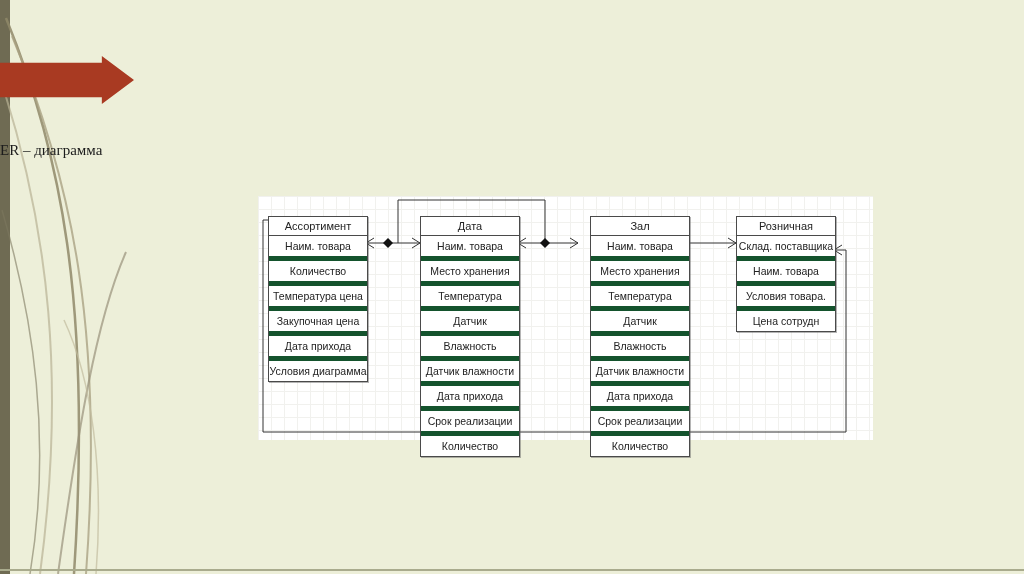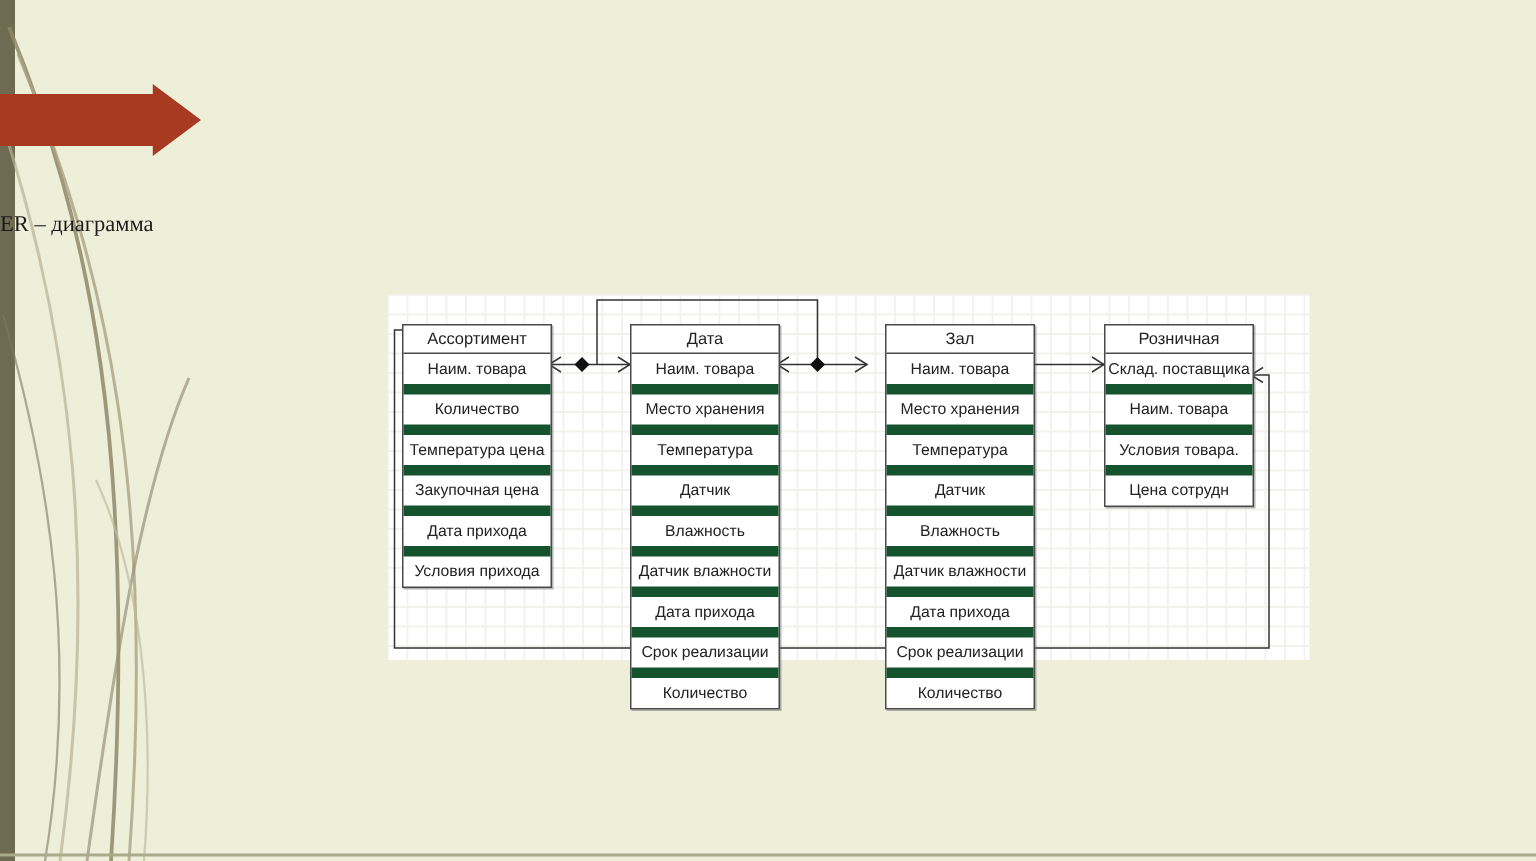"Наим. товара" .entity-row { border-bottom: 7px solid #14532d -> 5px solid #14532d }
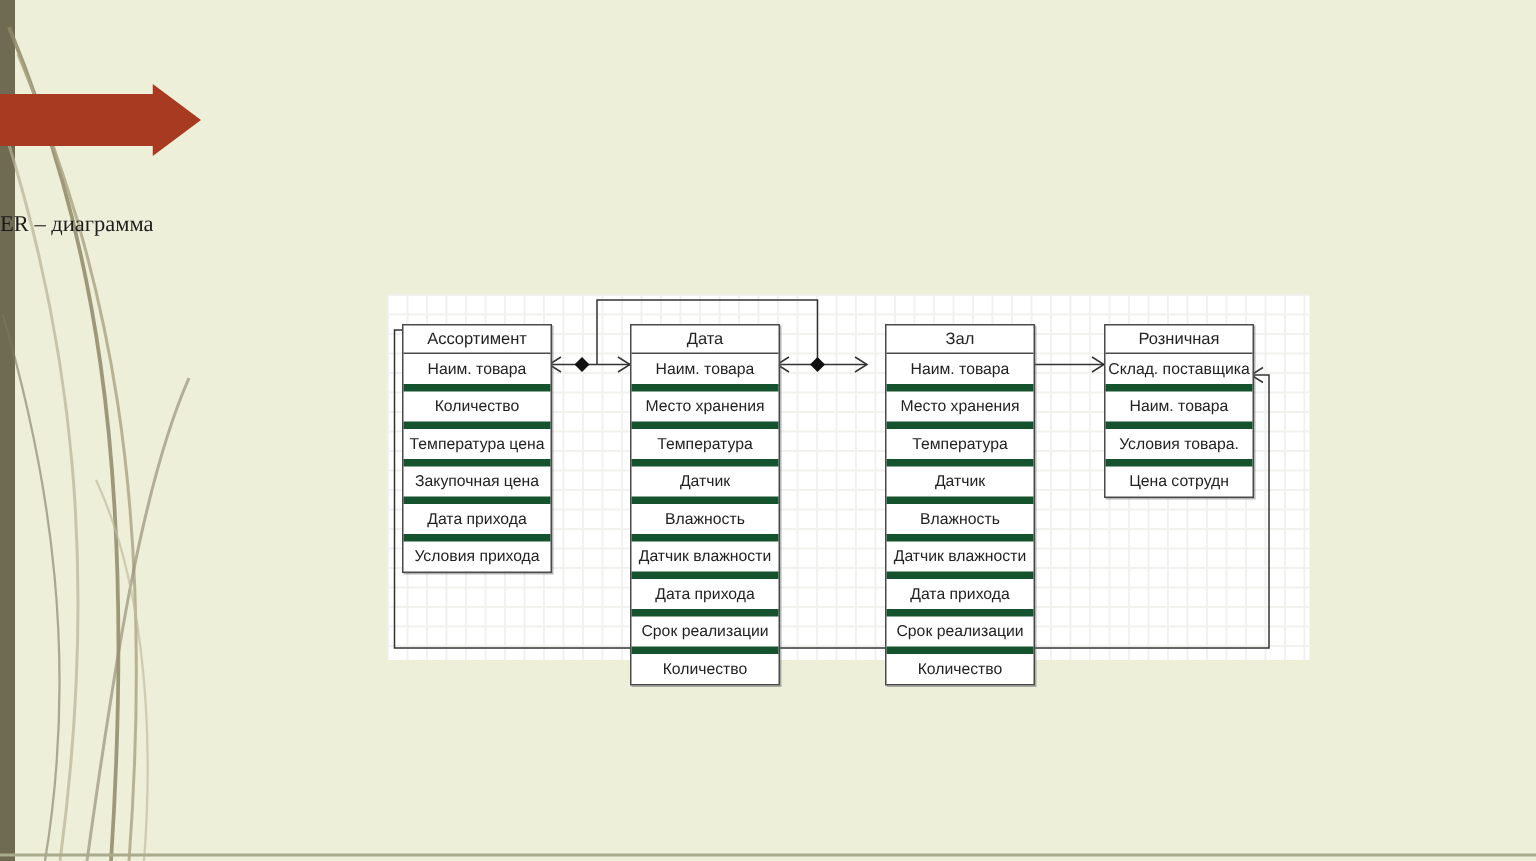"Условия прихода" div.entity-row { text: прихода -> диаграмма }
